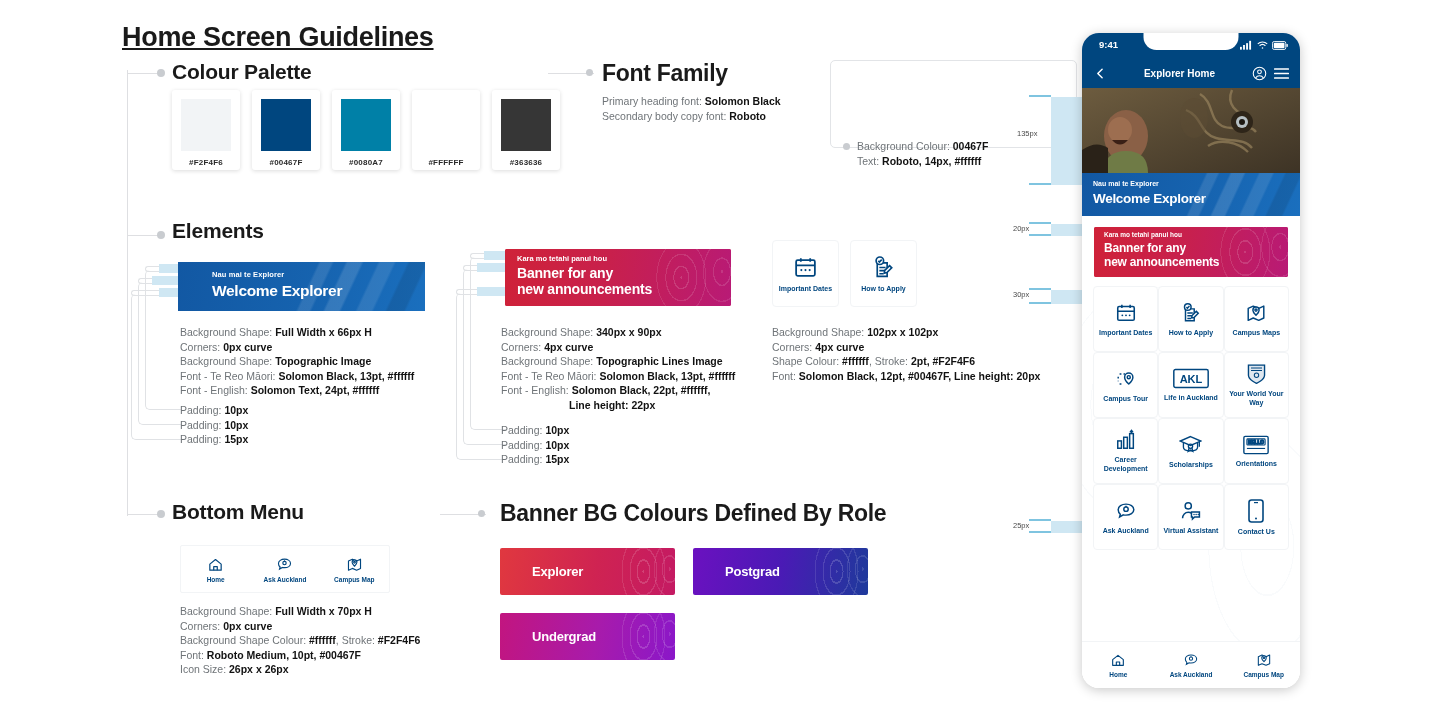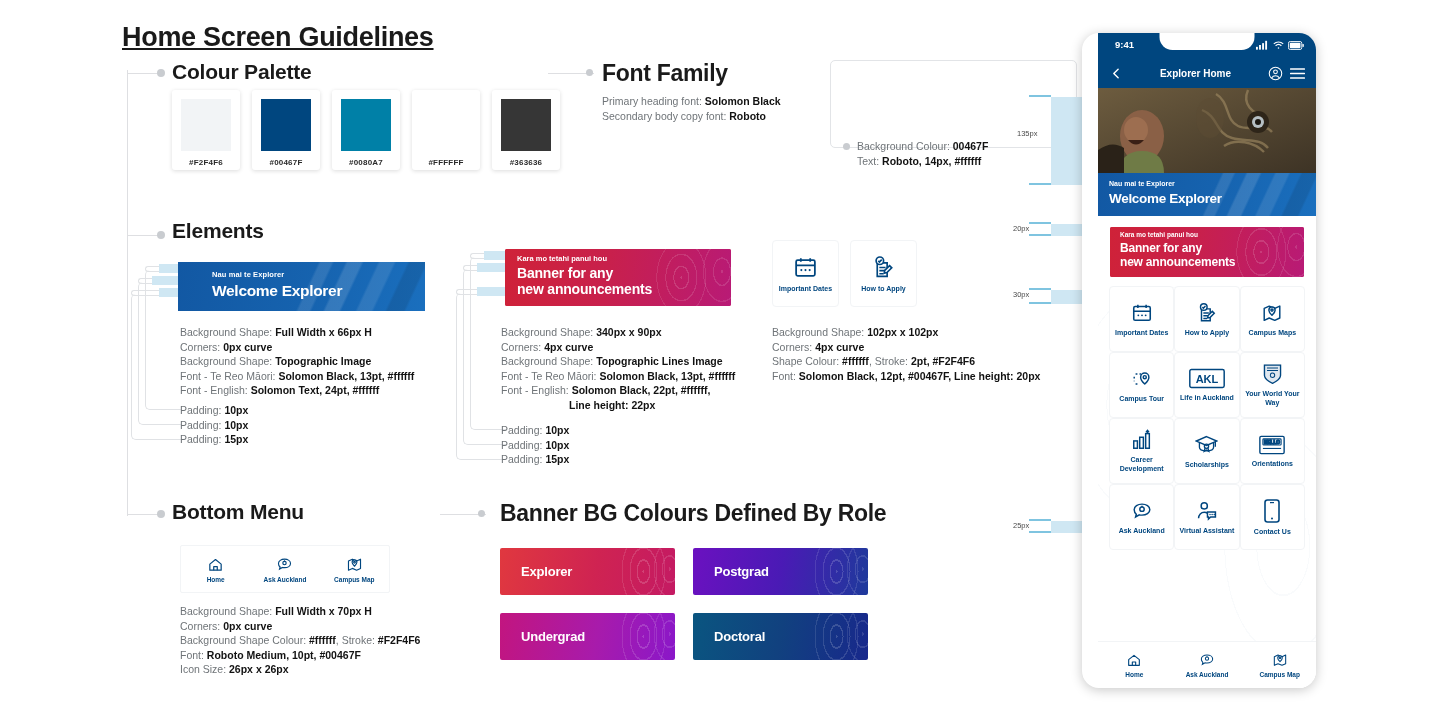"9:41" #phone { padding-left: 16px -> none }
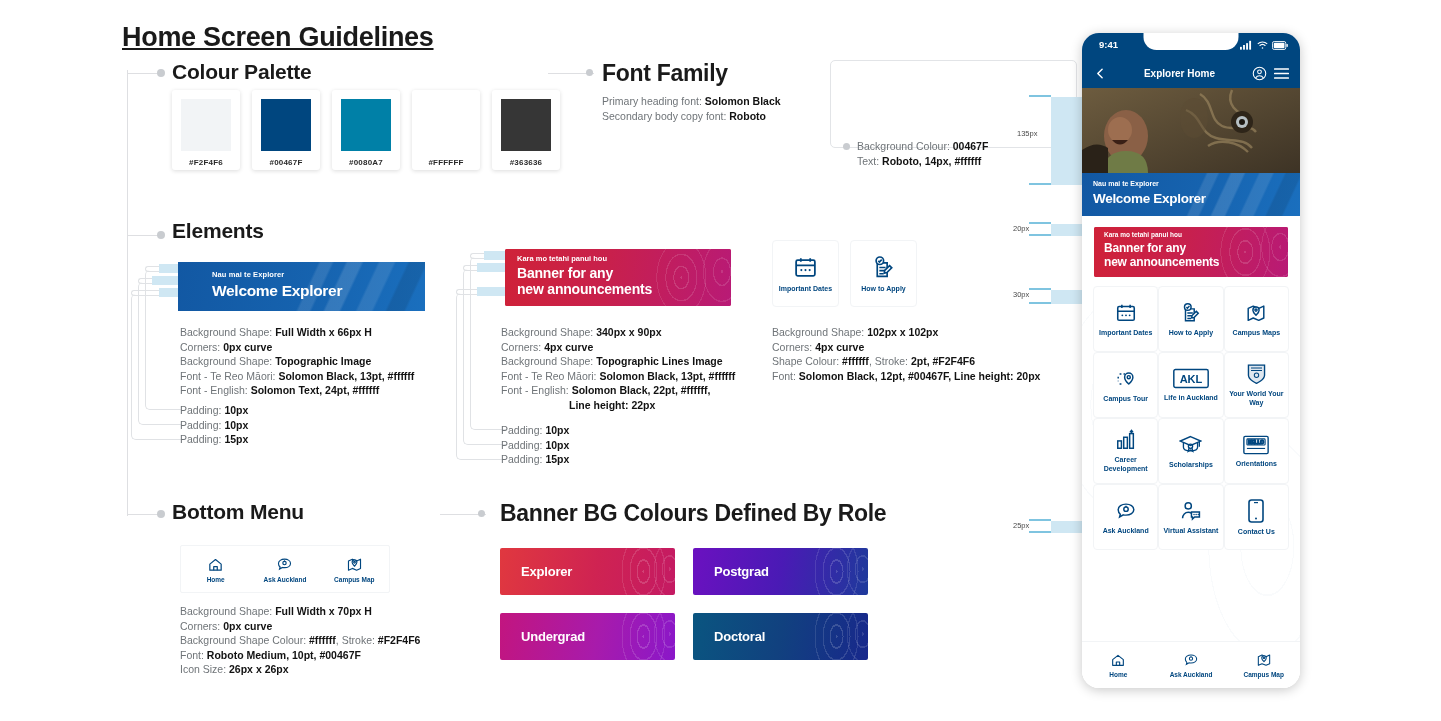"Explorer" .role span { margin-left: 21px -> 32px }
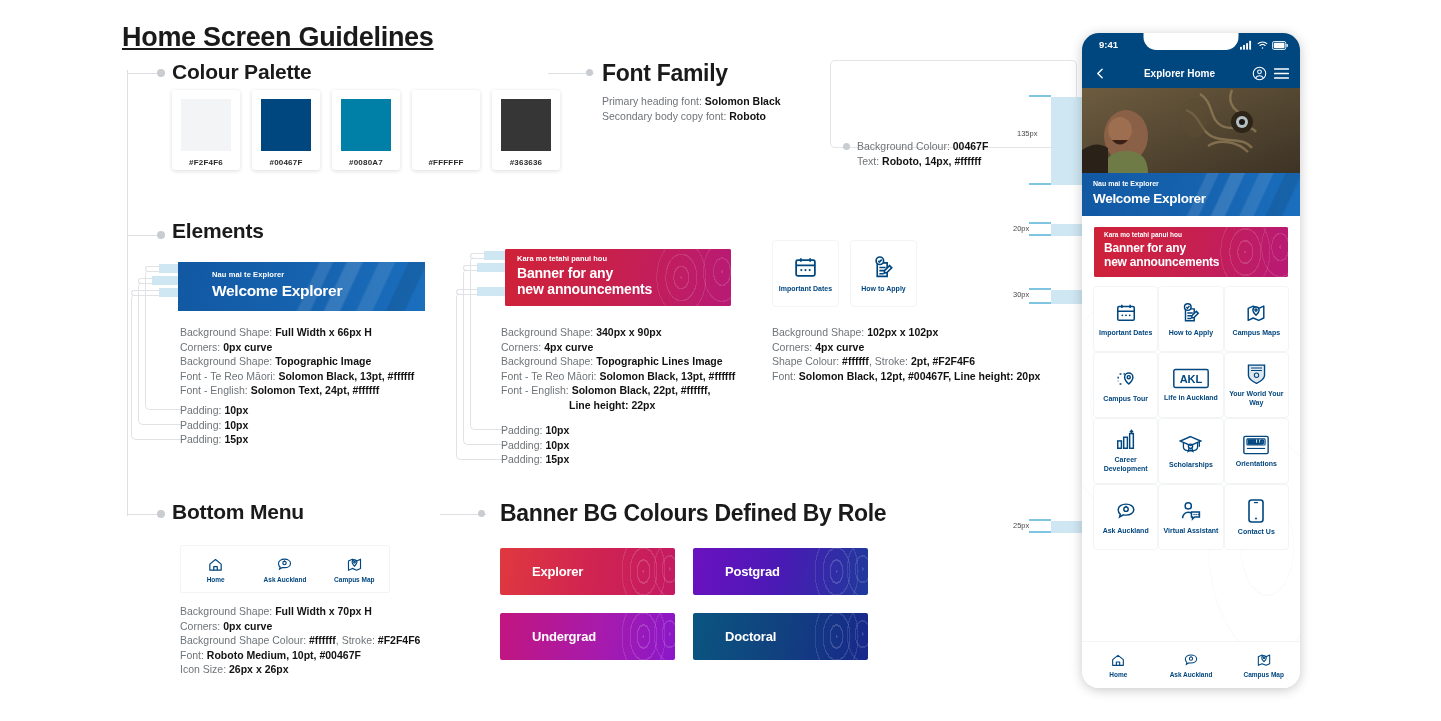"Doctoral" div.role { html: <div> <div></div> <span>Doctoral</span> </div> -> none }
